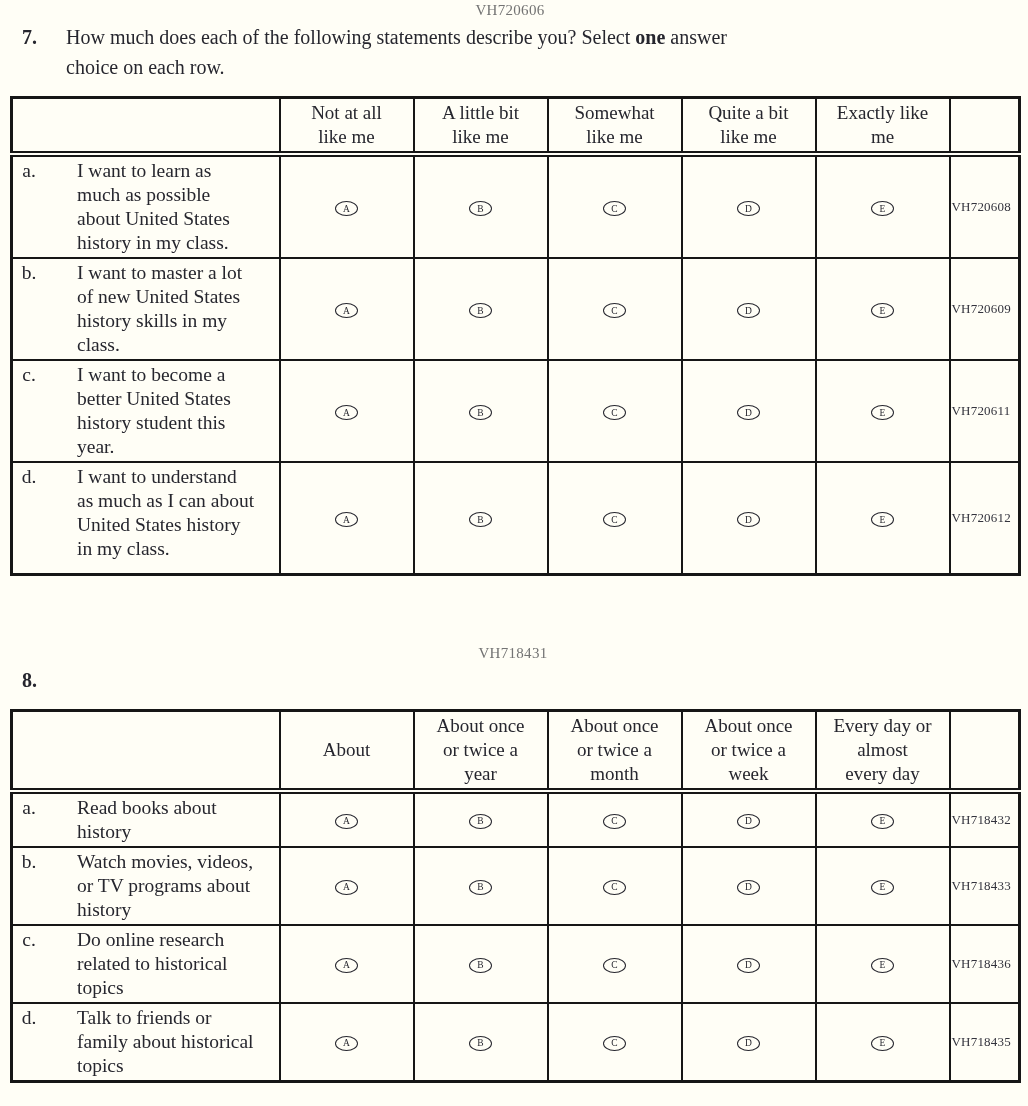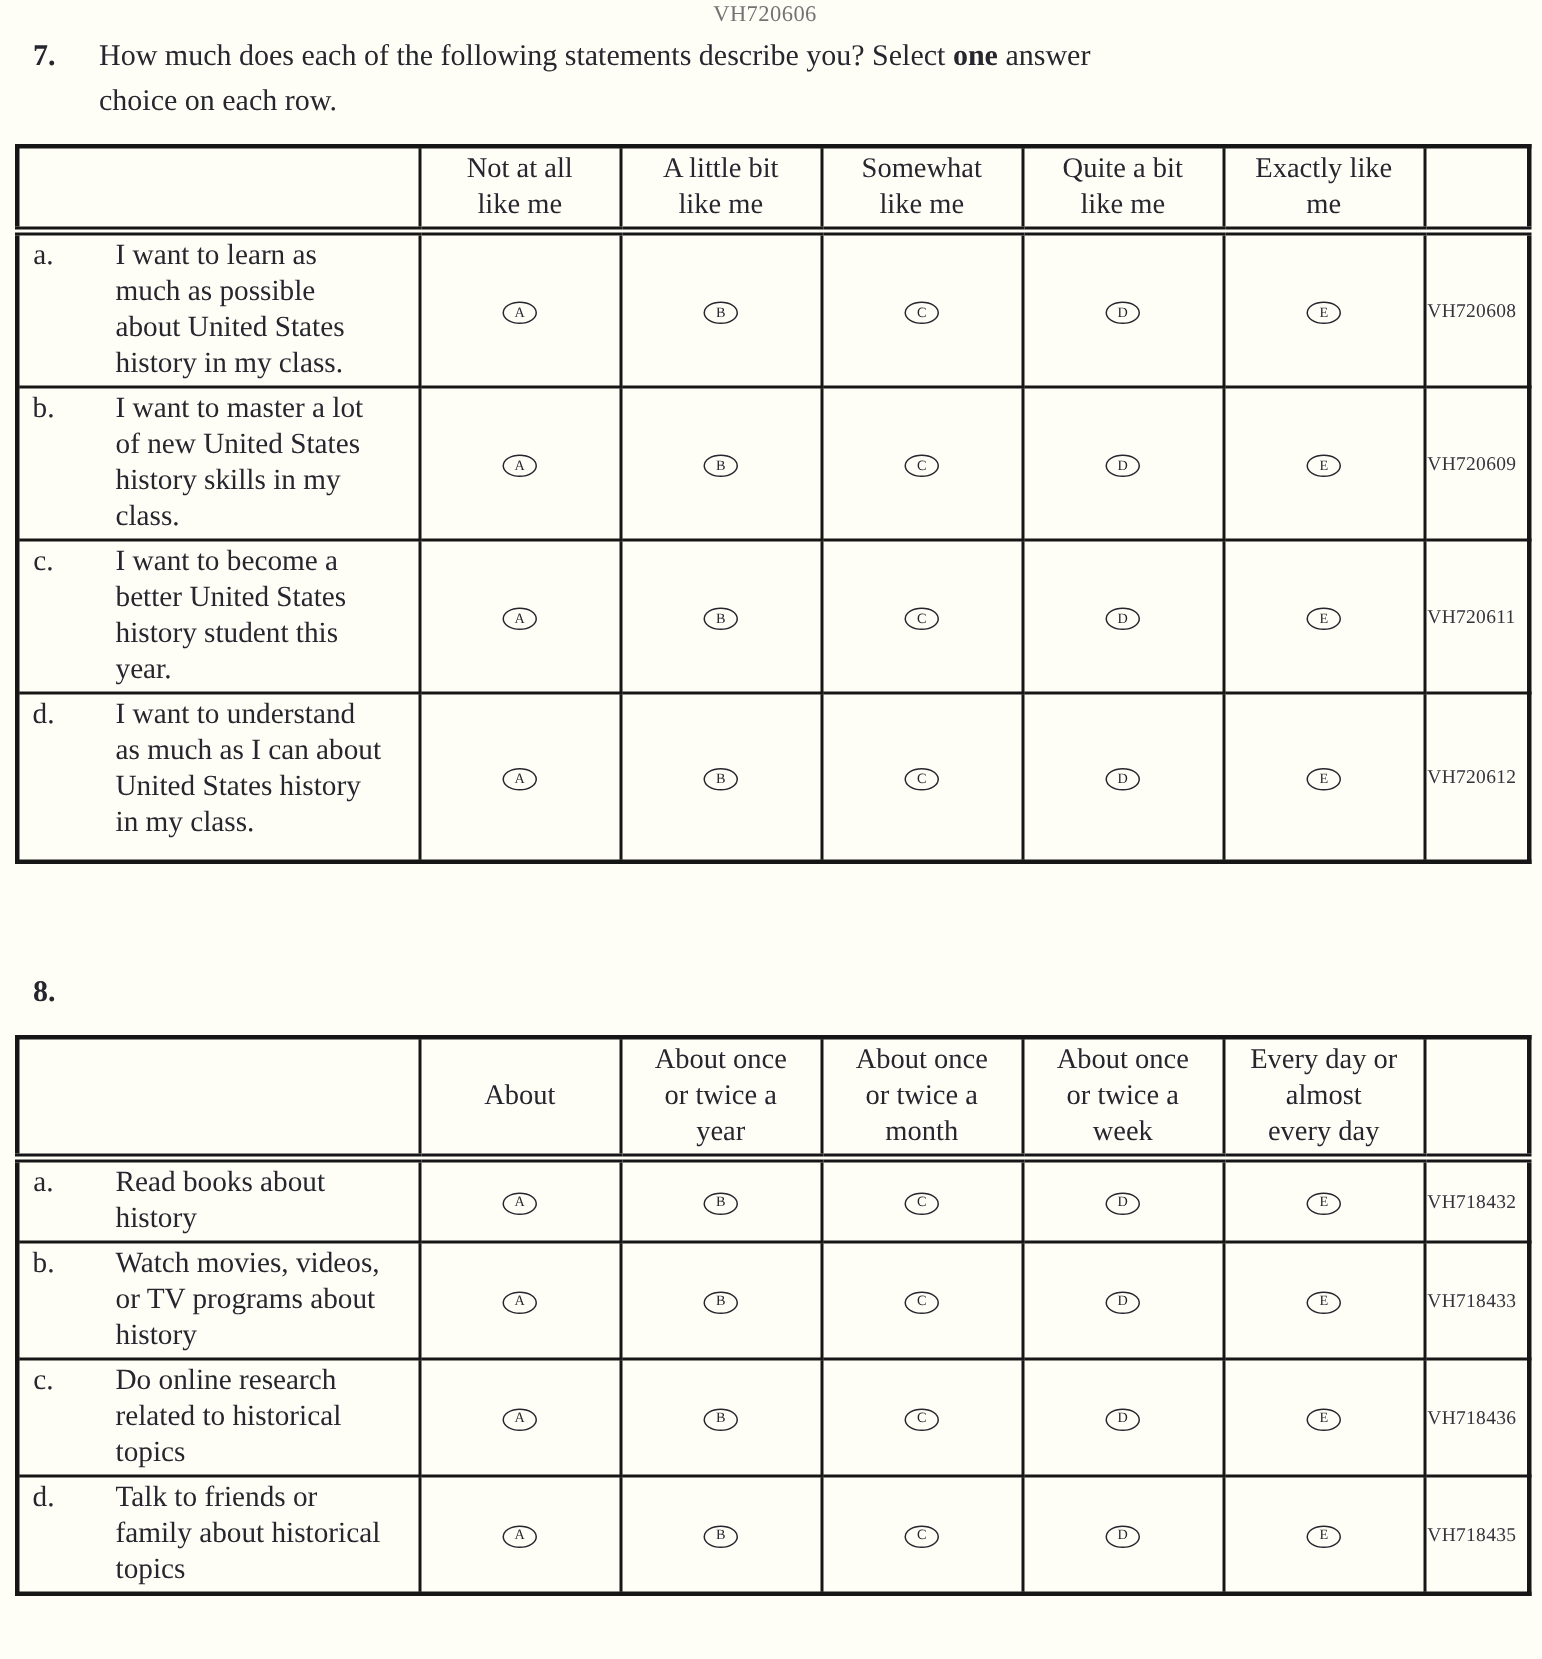"VH718431" div.vh-code { html: none -> <div>VH718431</div> }
